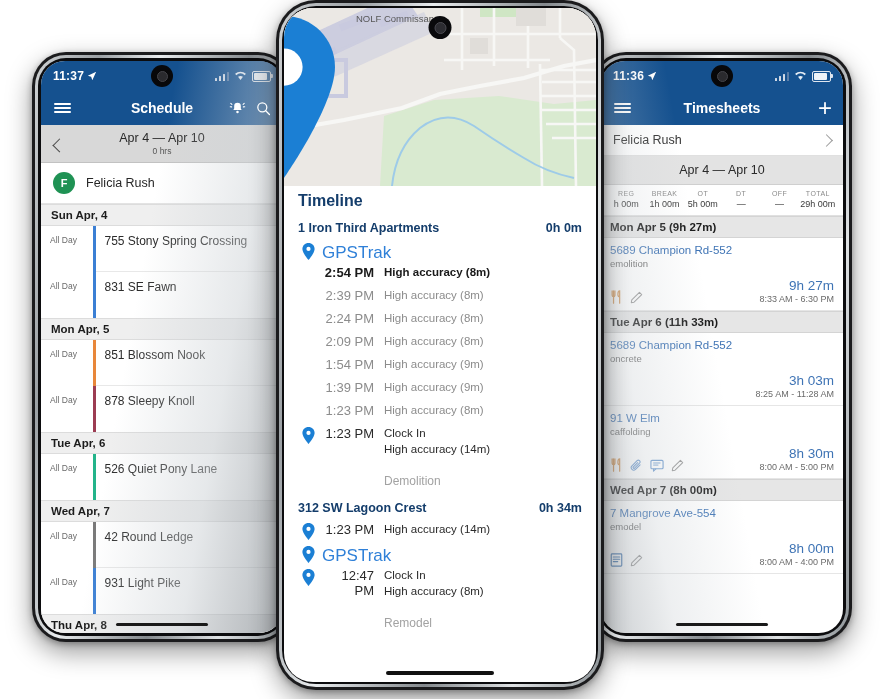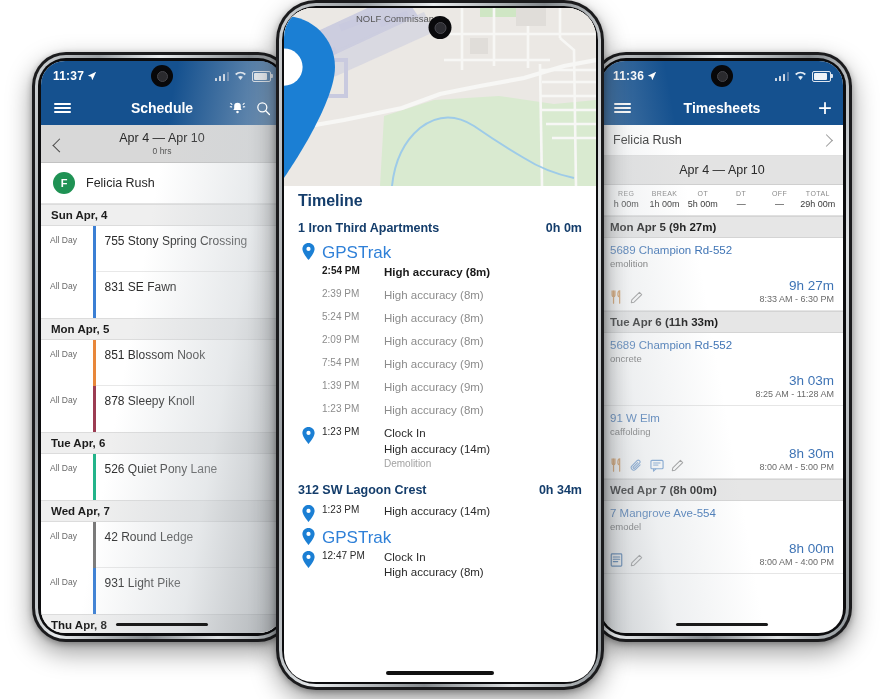"2:54 PM" .tl-time { font-size: 10px -> 13px; text-align: none -> right }
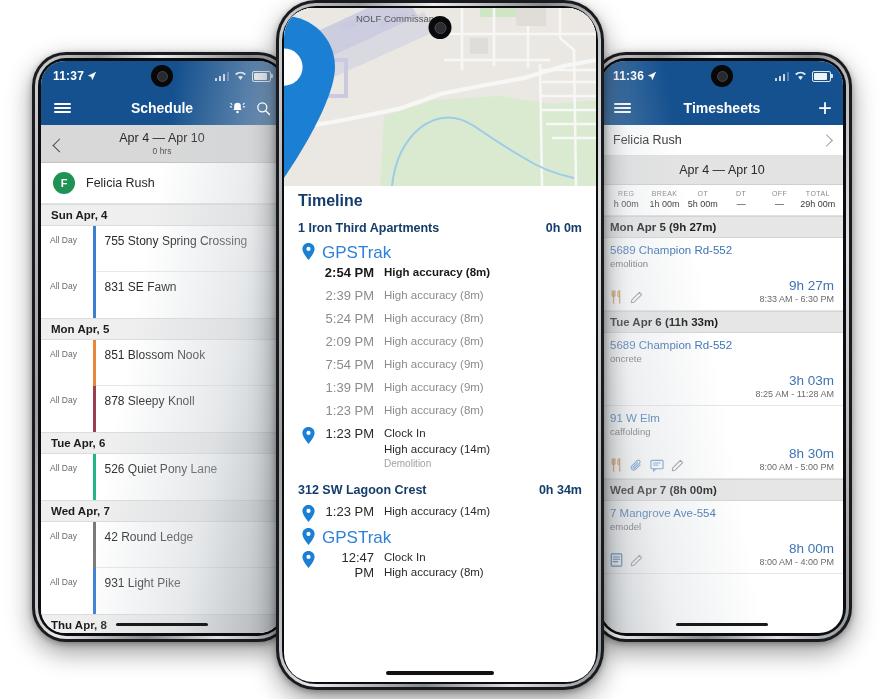"5:24 PM" div.tl-time { text: 5:24 -> 2:24 }
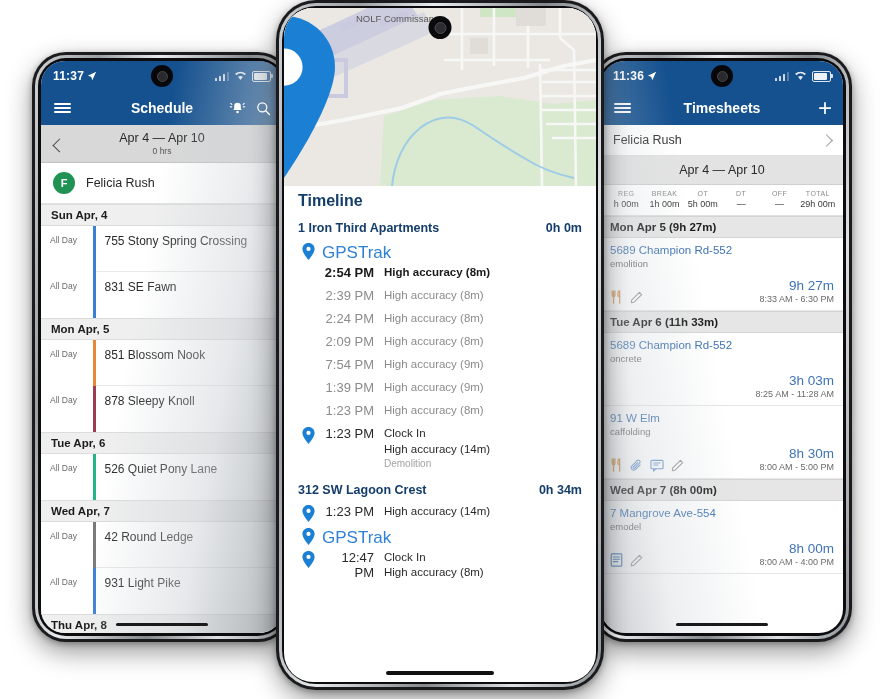"7:54 PM" div.tl-time { text: 7:54 -> 1:54 }
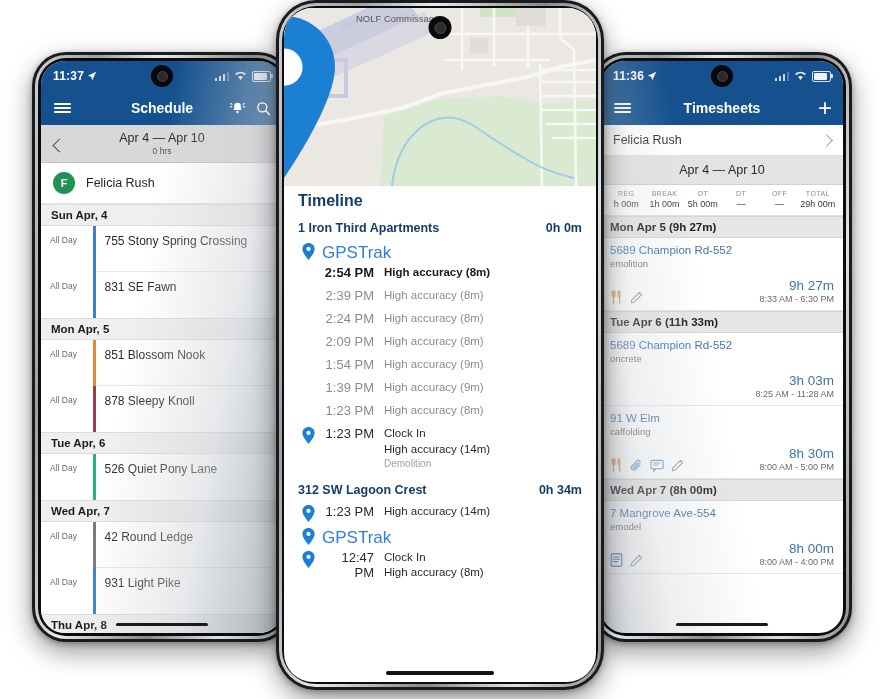"Demolition" .tl-sub { font-size: 10px -> 12px; margin-top: none -> 16px }
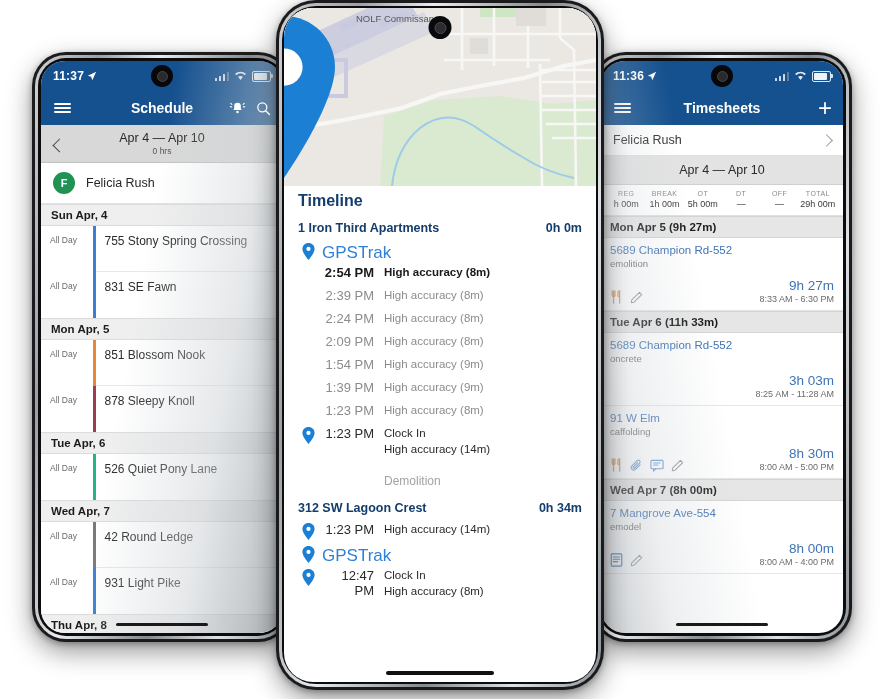"Remodel" div.tl-sub { html: none -> <div>Remodel</div> }
